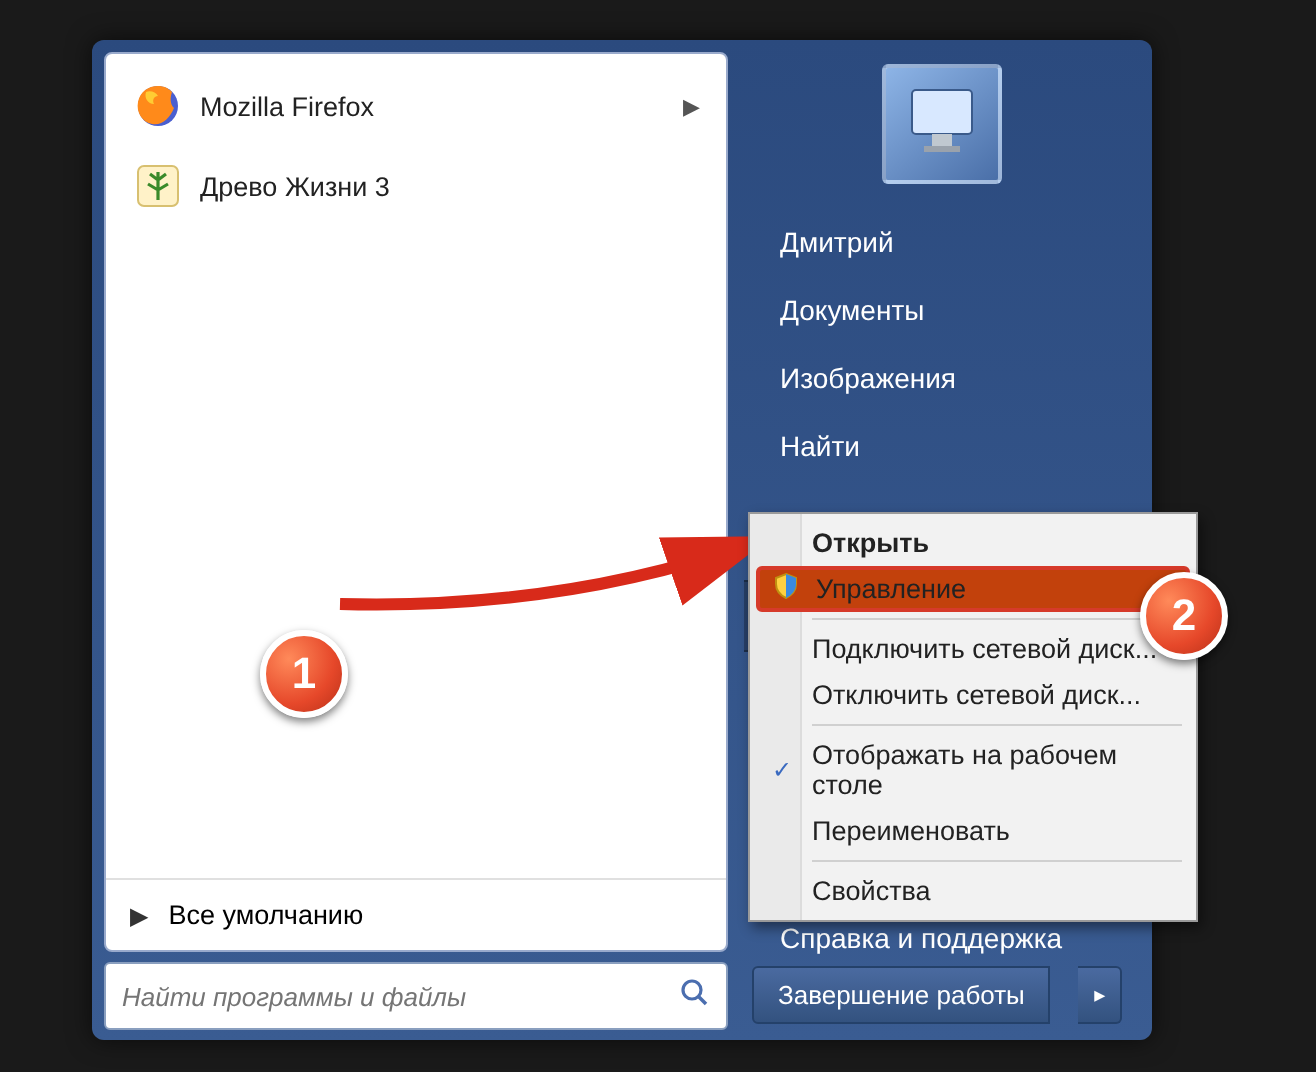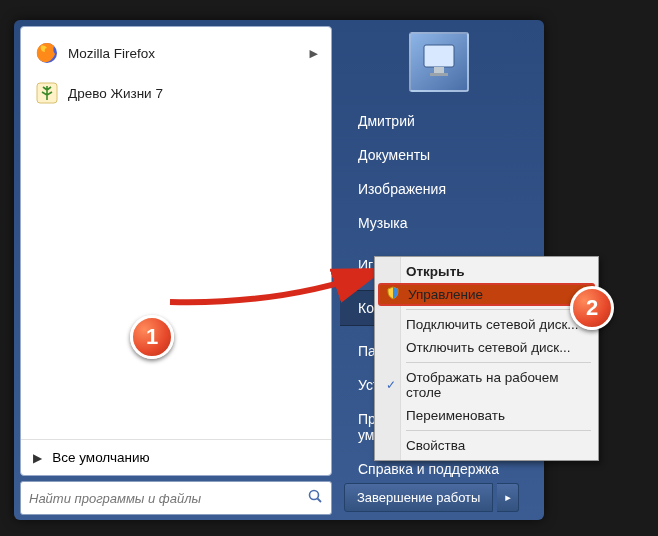"Mozilla Firefox" .canvas { left: 14px -> 46px }
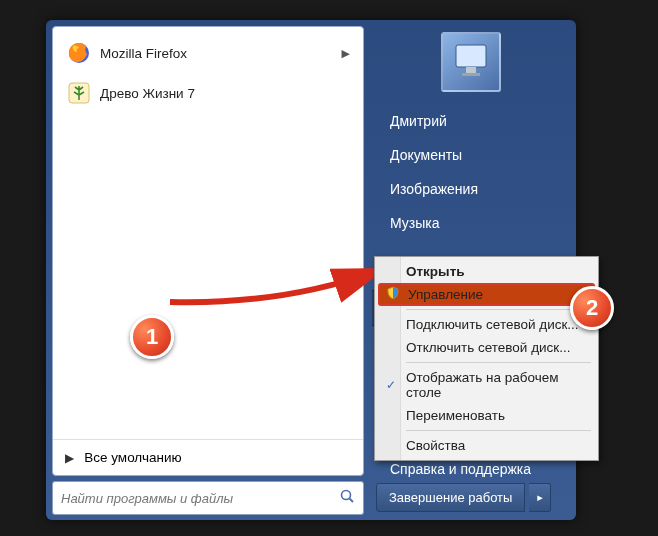"Древо Жизни 7" span { text: 7 -> 3 }
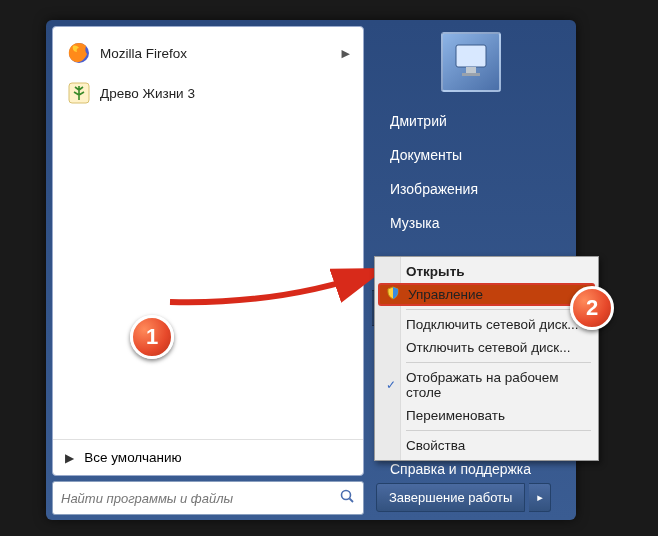"Музыка" span { text: Музыка -> Найти }
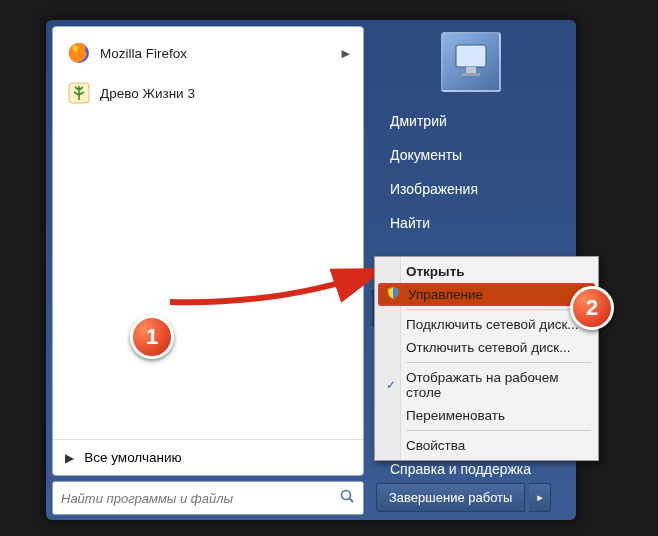"Завершение работы" .shutdown { gap: 4px -> 14px }
